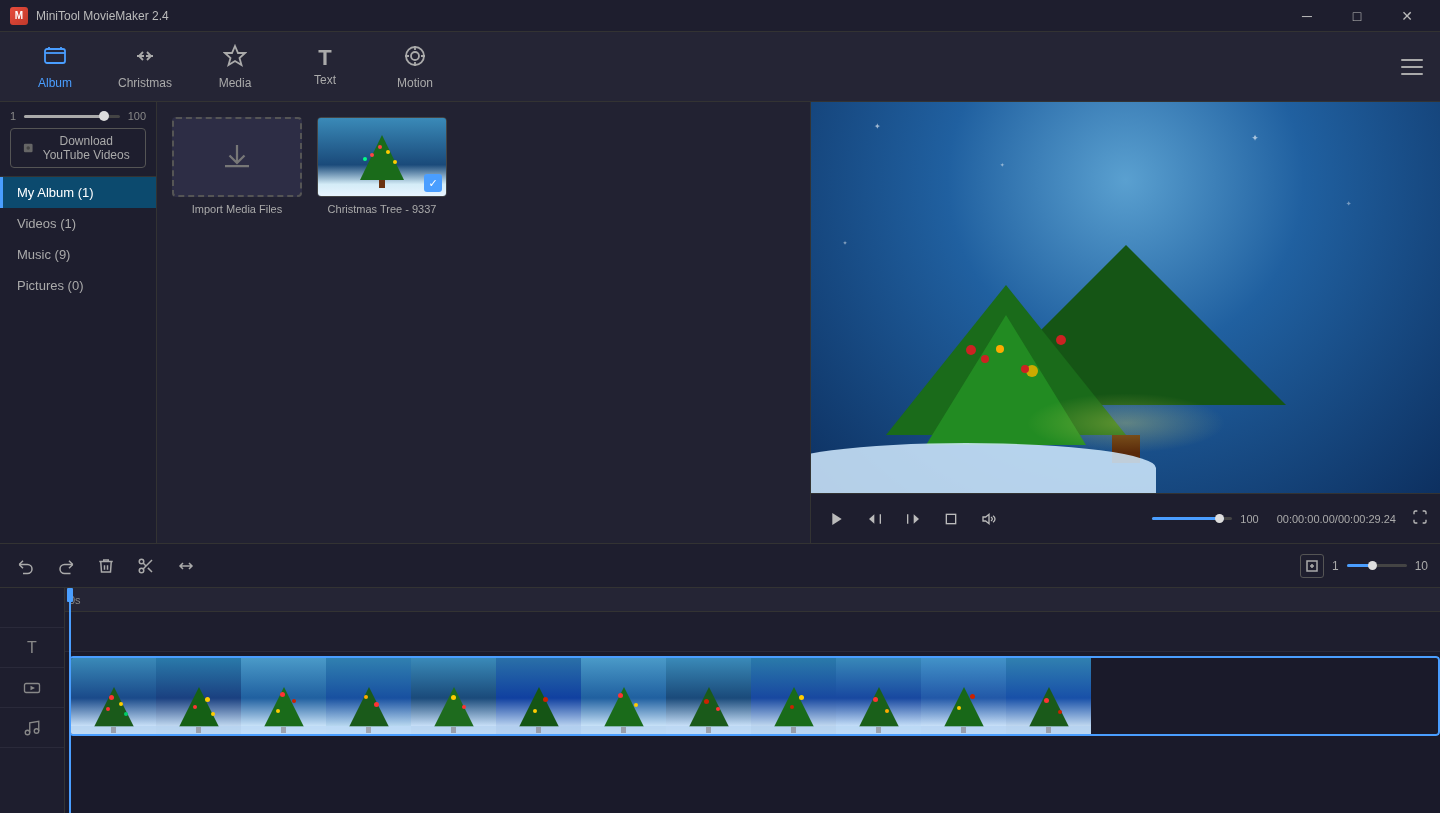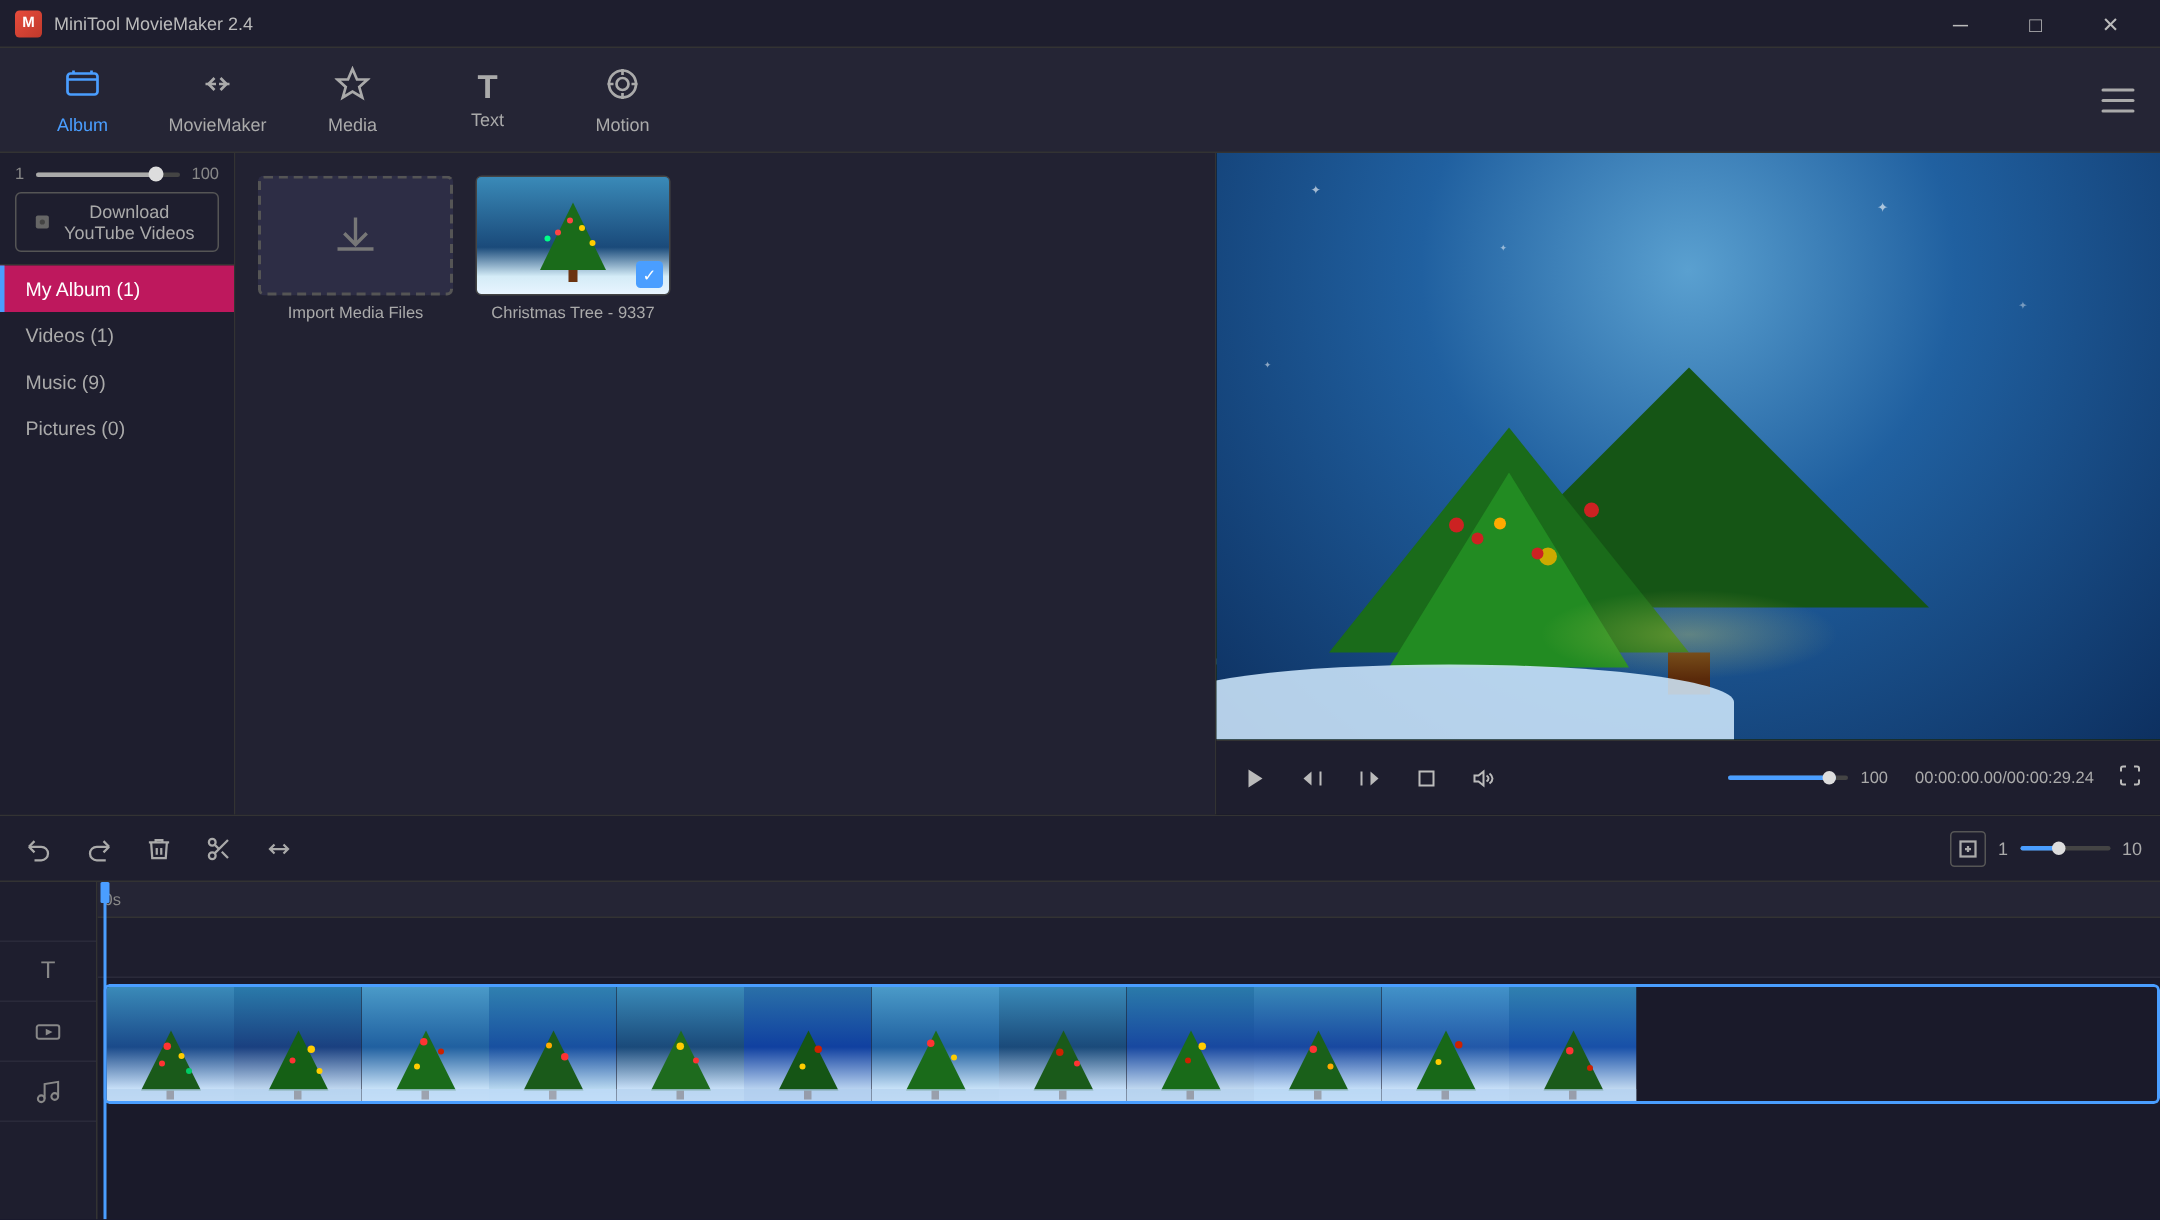"MovieMaker" span { text: MovieMaker -> Christmas }
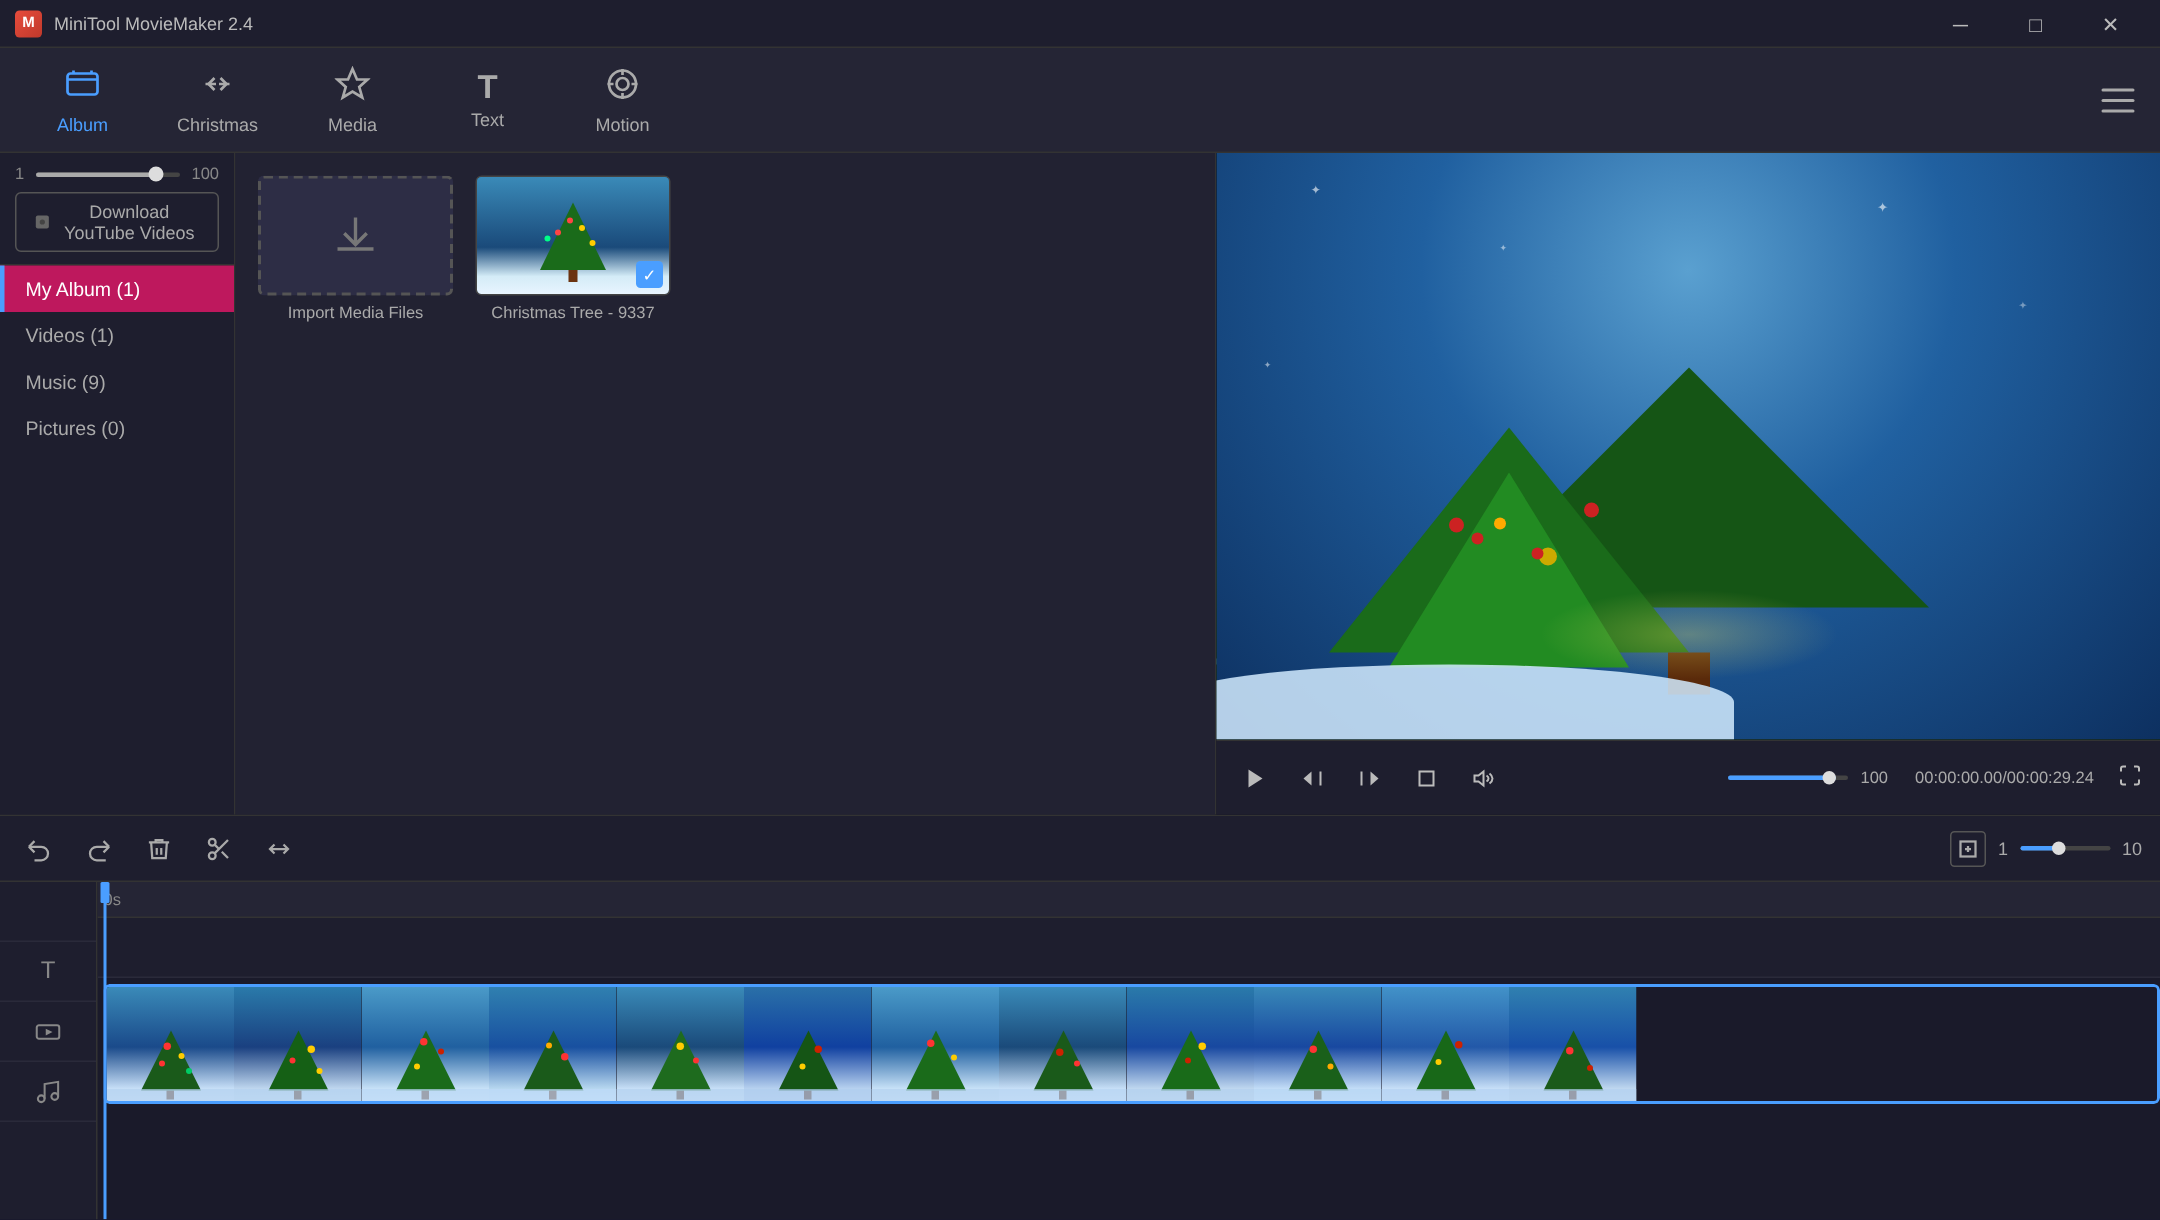"My Album (1)" .sidebar-nav-item.active { background: #be185d -> #0c4a6e }
